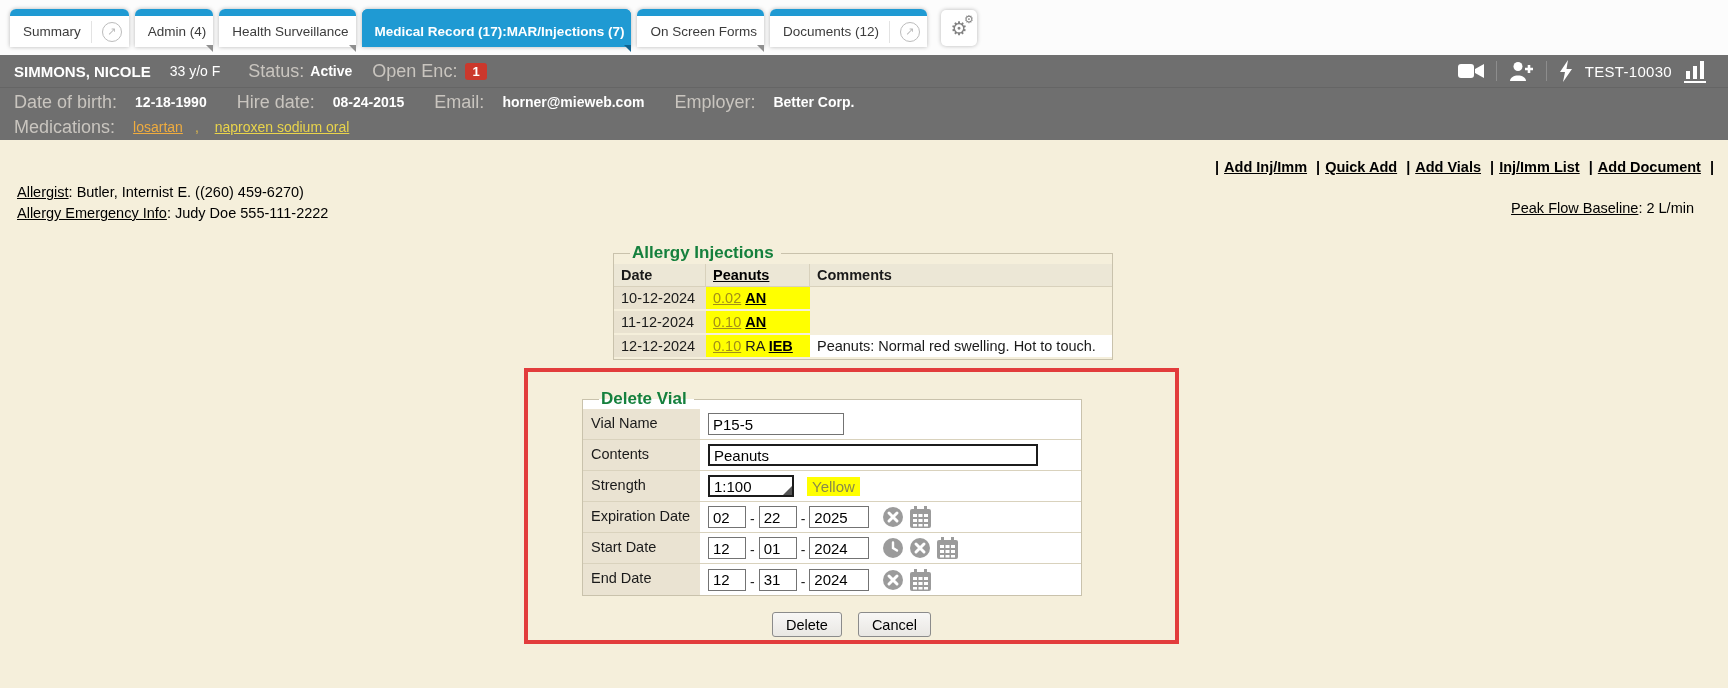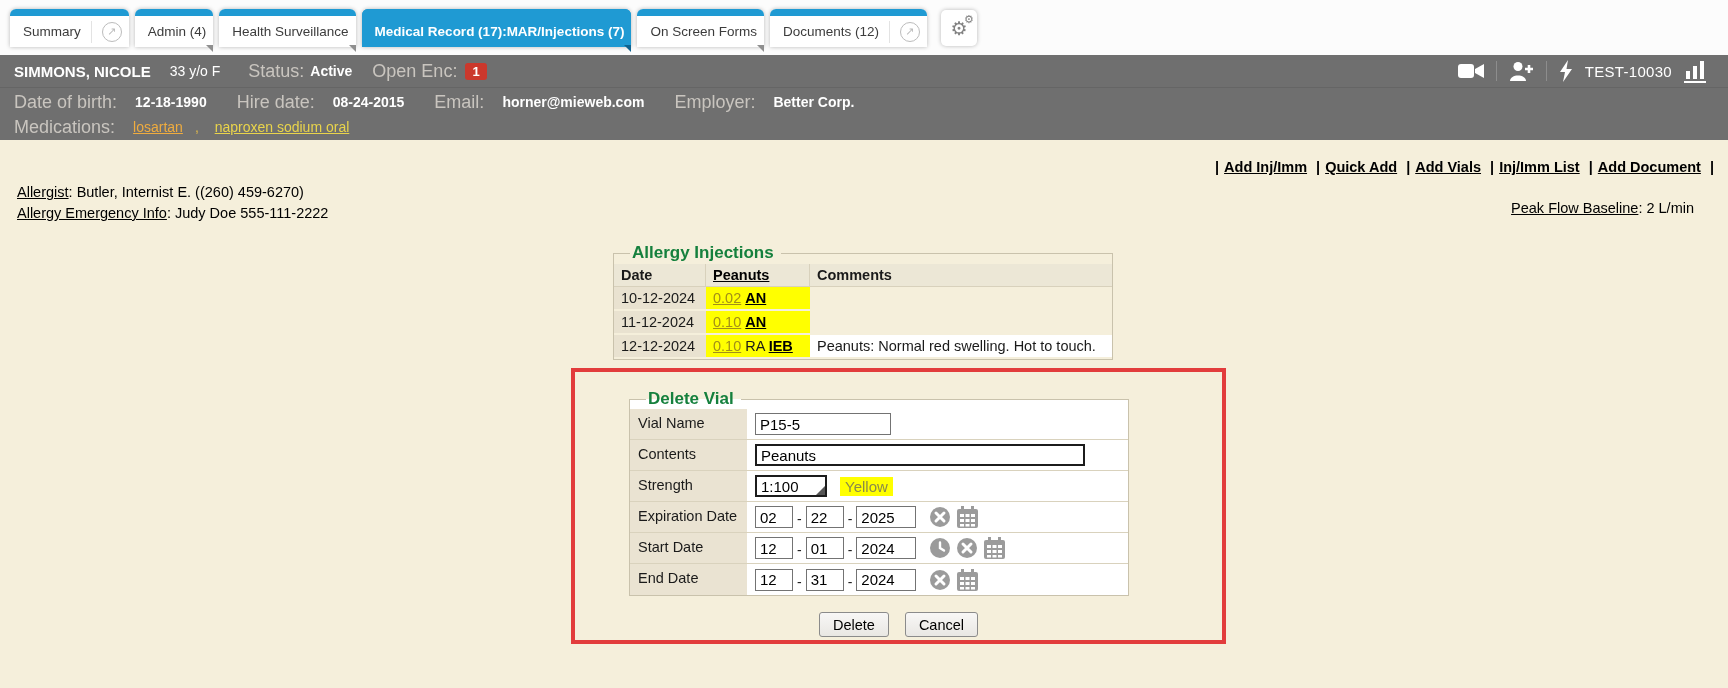"Delete Vial" .redbox { left: 571px -> 524px }
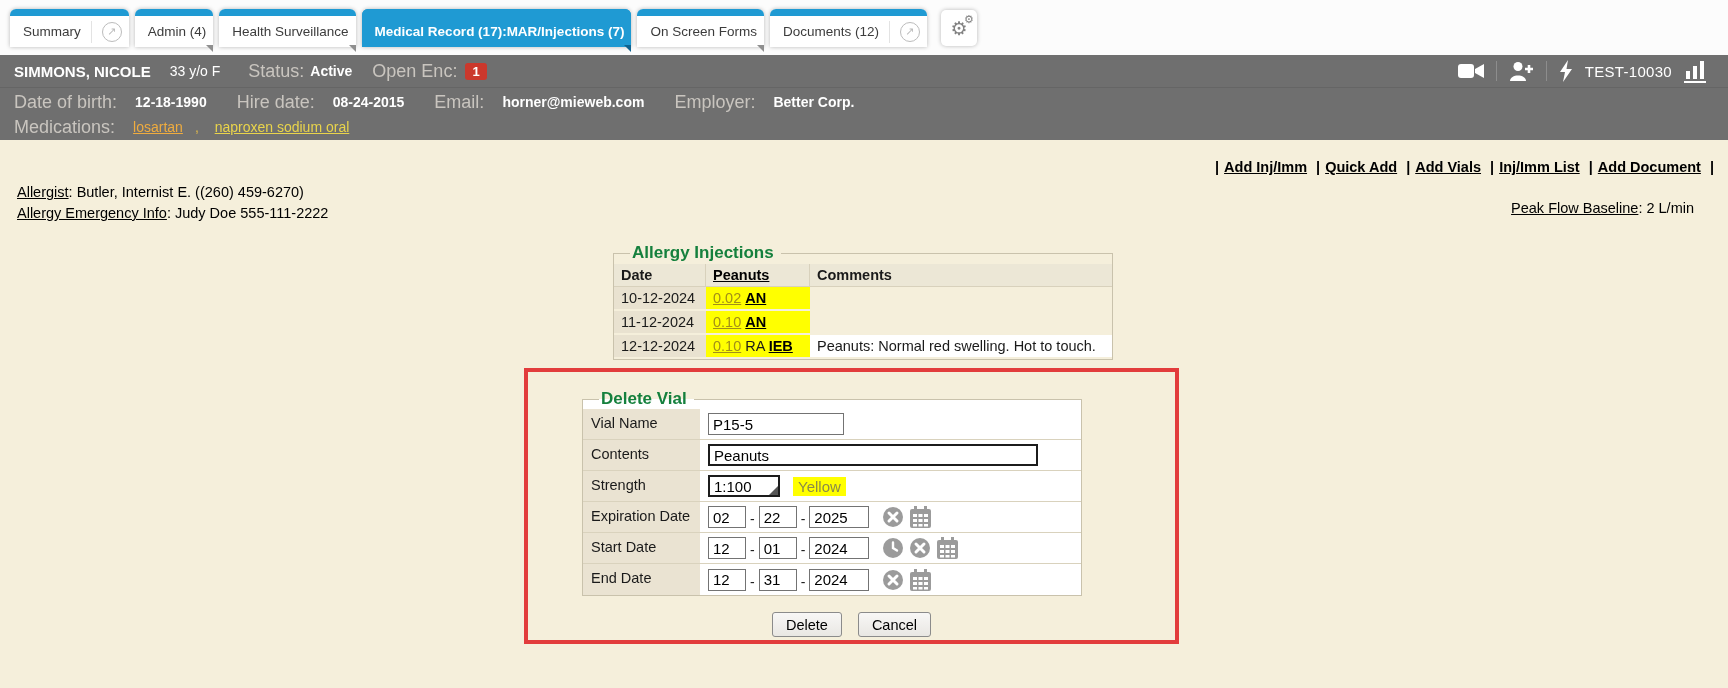"1:100" .w-strength { width: 72px -> 86px }
